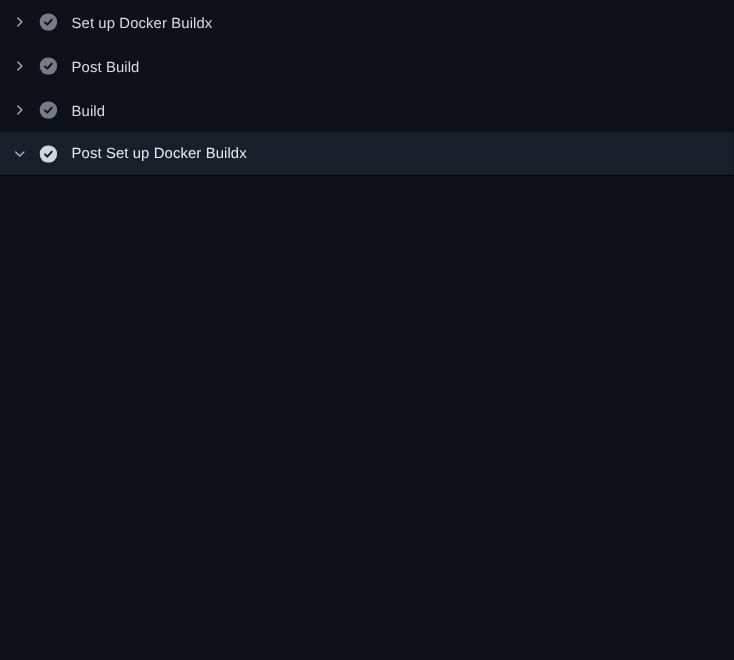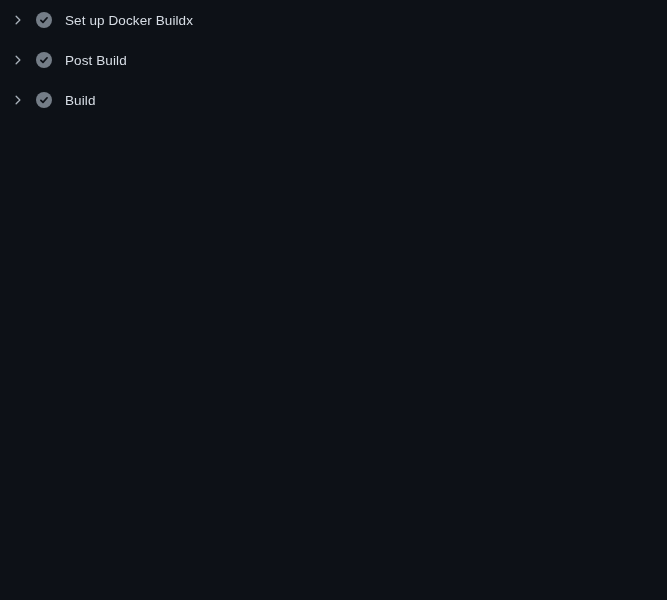"Post Set up Docker Buildx" div.step-row { html: none -> <div> <span> <svg> <path></path> </svg> </span> <span> <svg> <circle></circle> <path></path> </svg> </span> <span>Post Set up Docker Buildx</span> </div> }
